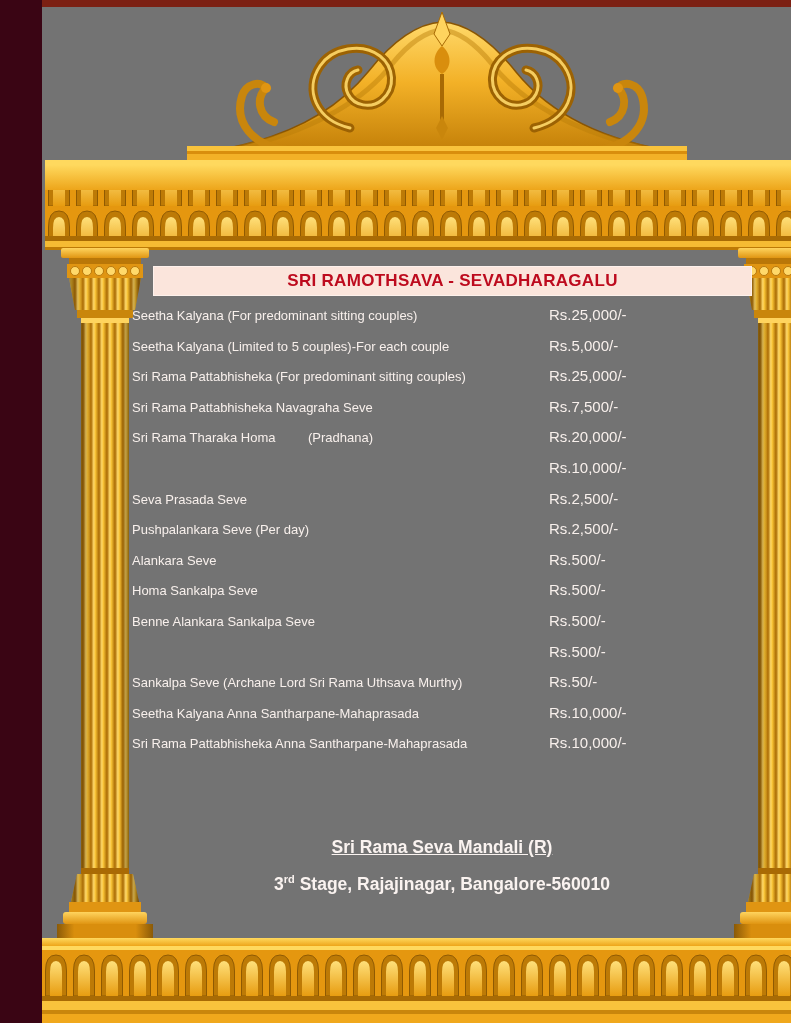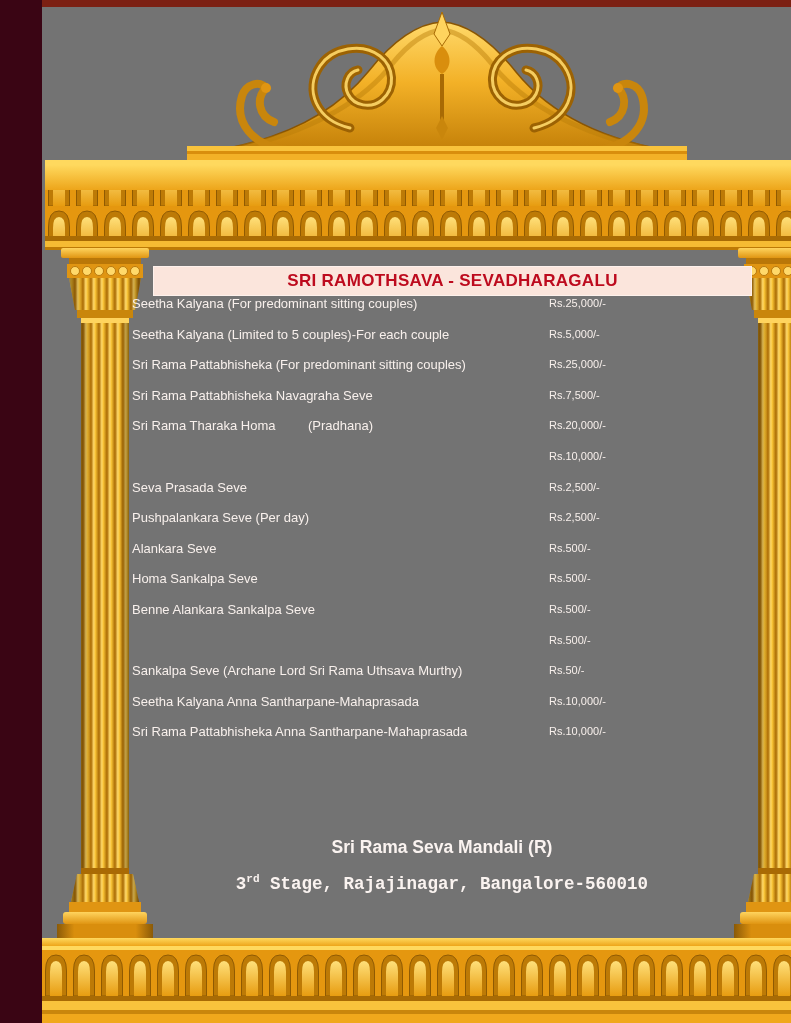"Seetha Kalyana (For predominant sitting" .menu { top: 288px -> 300px }
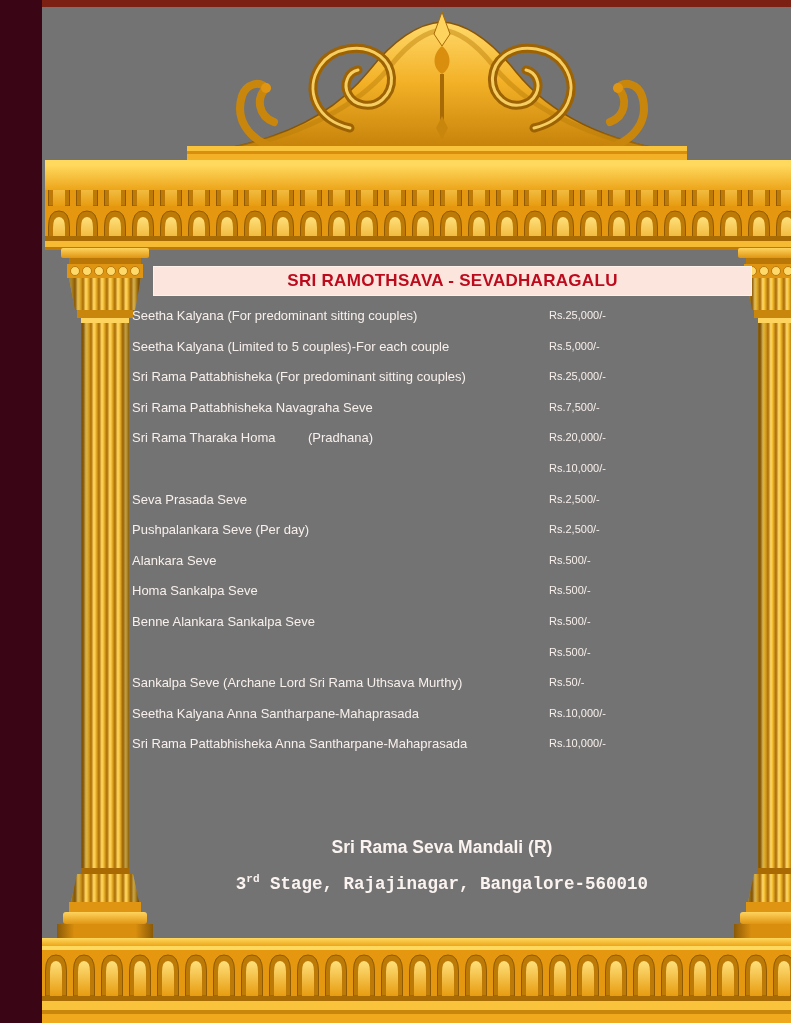"Rs.25,000/-" .menu .pr { font-size: 11px -> 15px }
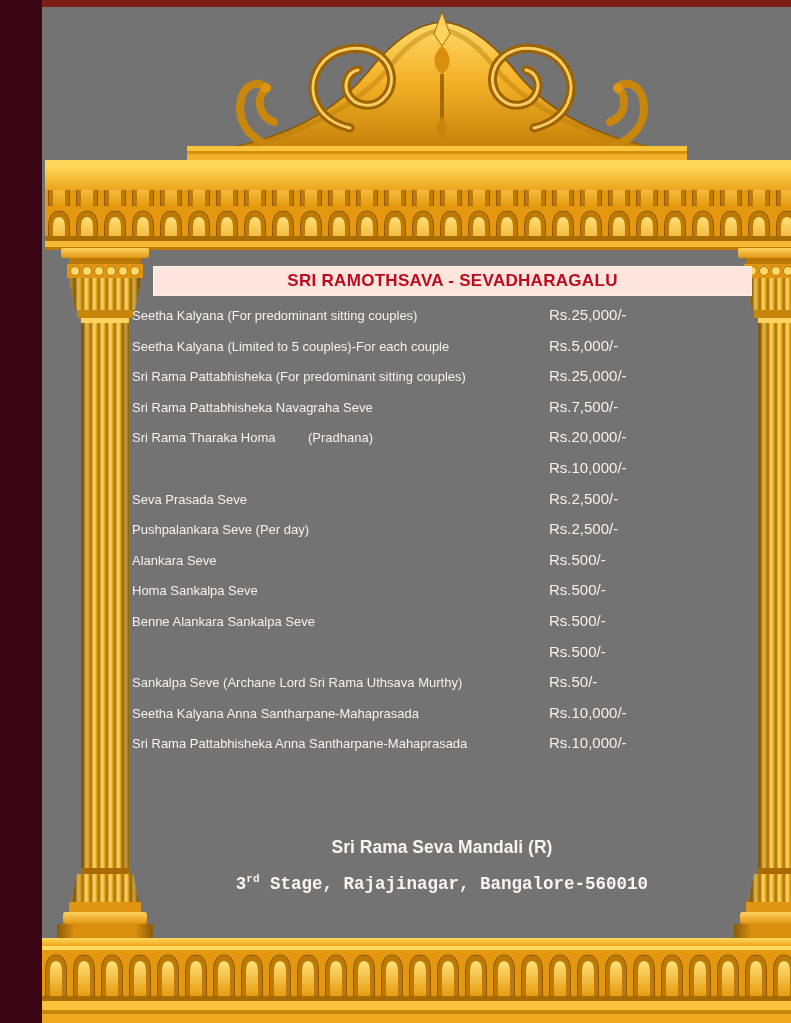"Sri Rama Seva Mandali (R)" .footer .f1 { text-decoration: none -> underline }
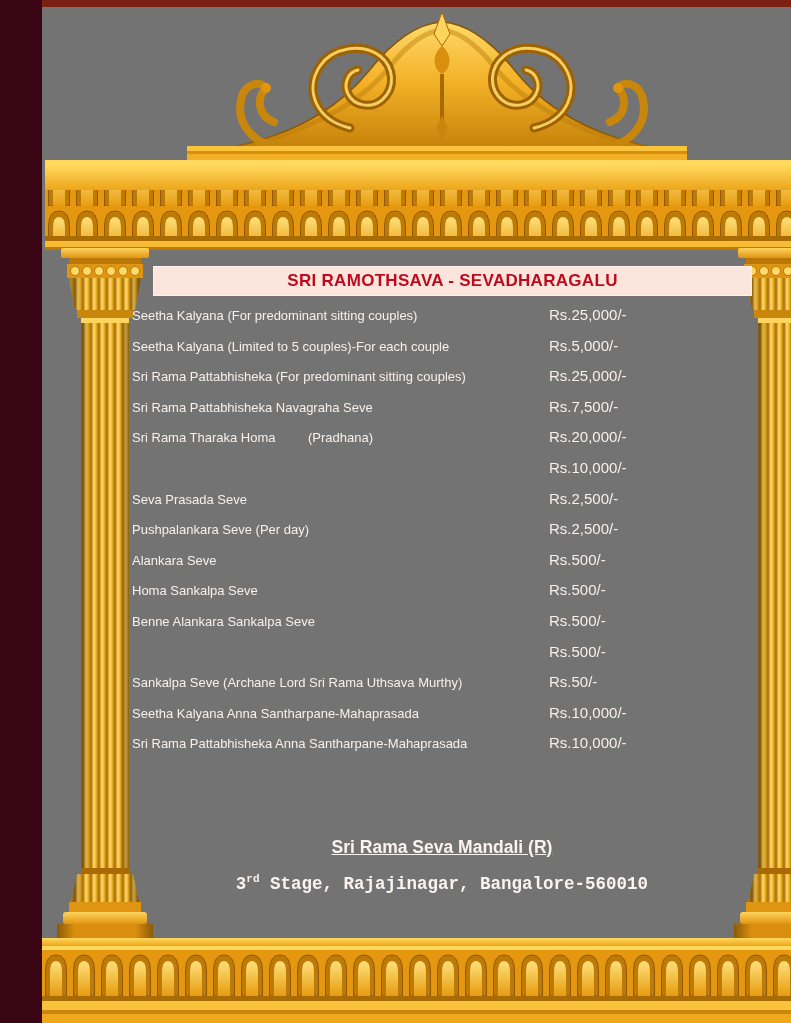"3rd Stage, Rajajinagar, Bangalore-560010" .footer .f2 { font-family: Liberation Mono, monospace -> none }
